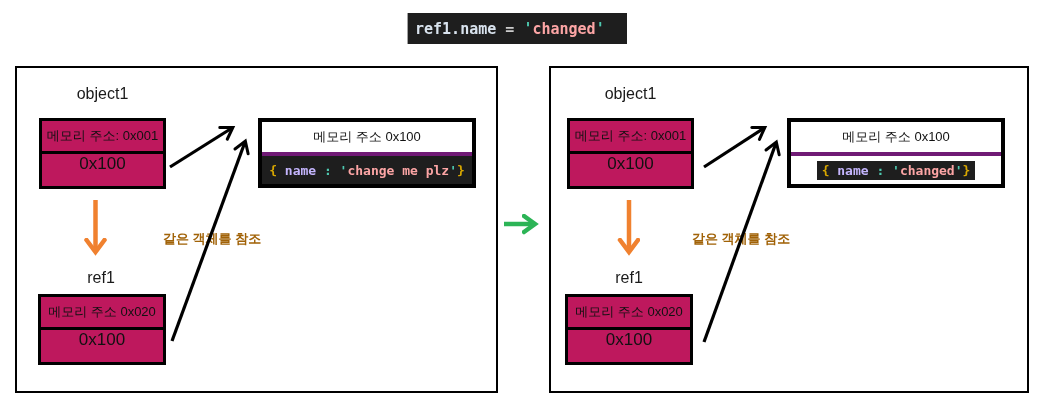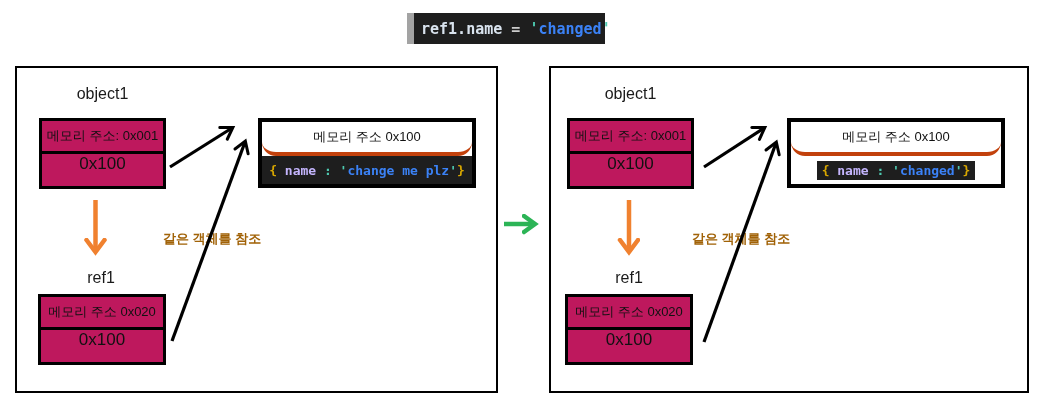"ref1.name" .code-chip { border-left: 7px solid #a3a3a3 -> 1px solid #a3a3a3; width: 198px -> 220px }
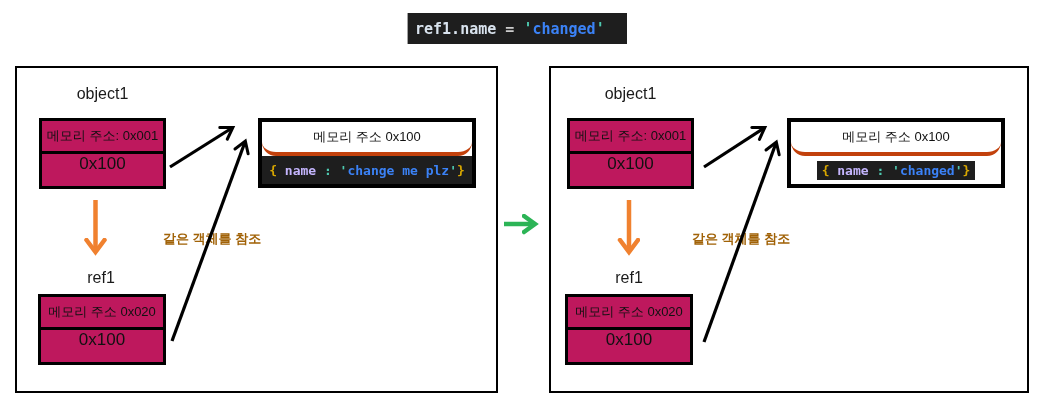"changed" .t-str { color: #3b82f6 -> #fca5a5 }
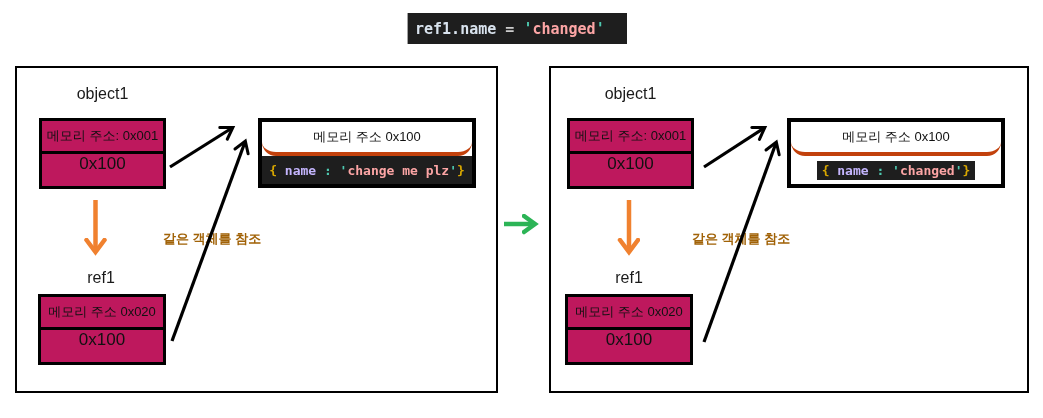"메모리 주소 0x100" .heap-title { border-bottom: 4px solid #c2410c -> 4px solid #701a75; border-radius: 14px -> none }
